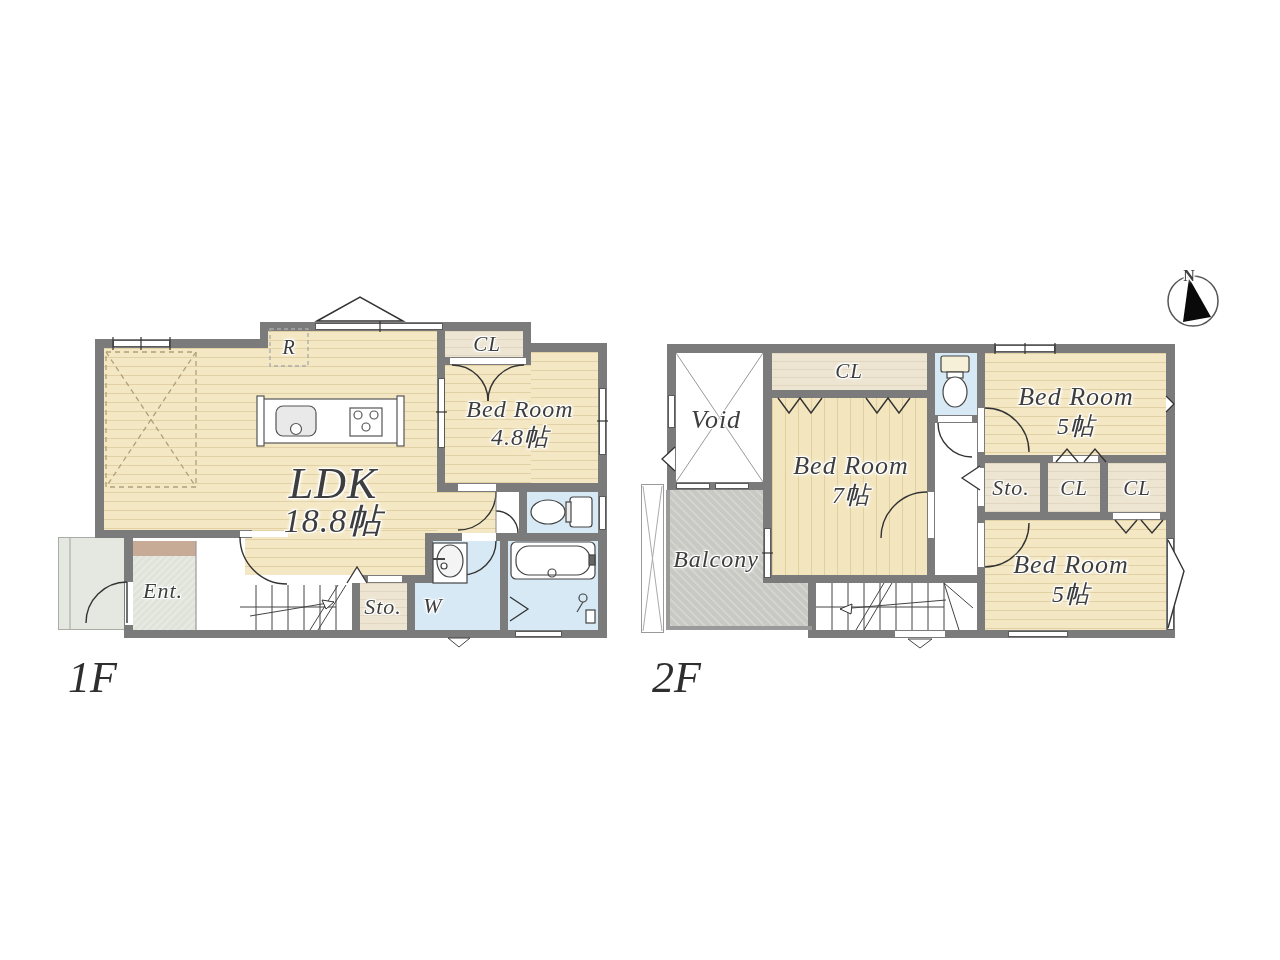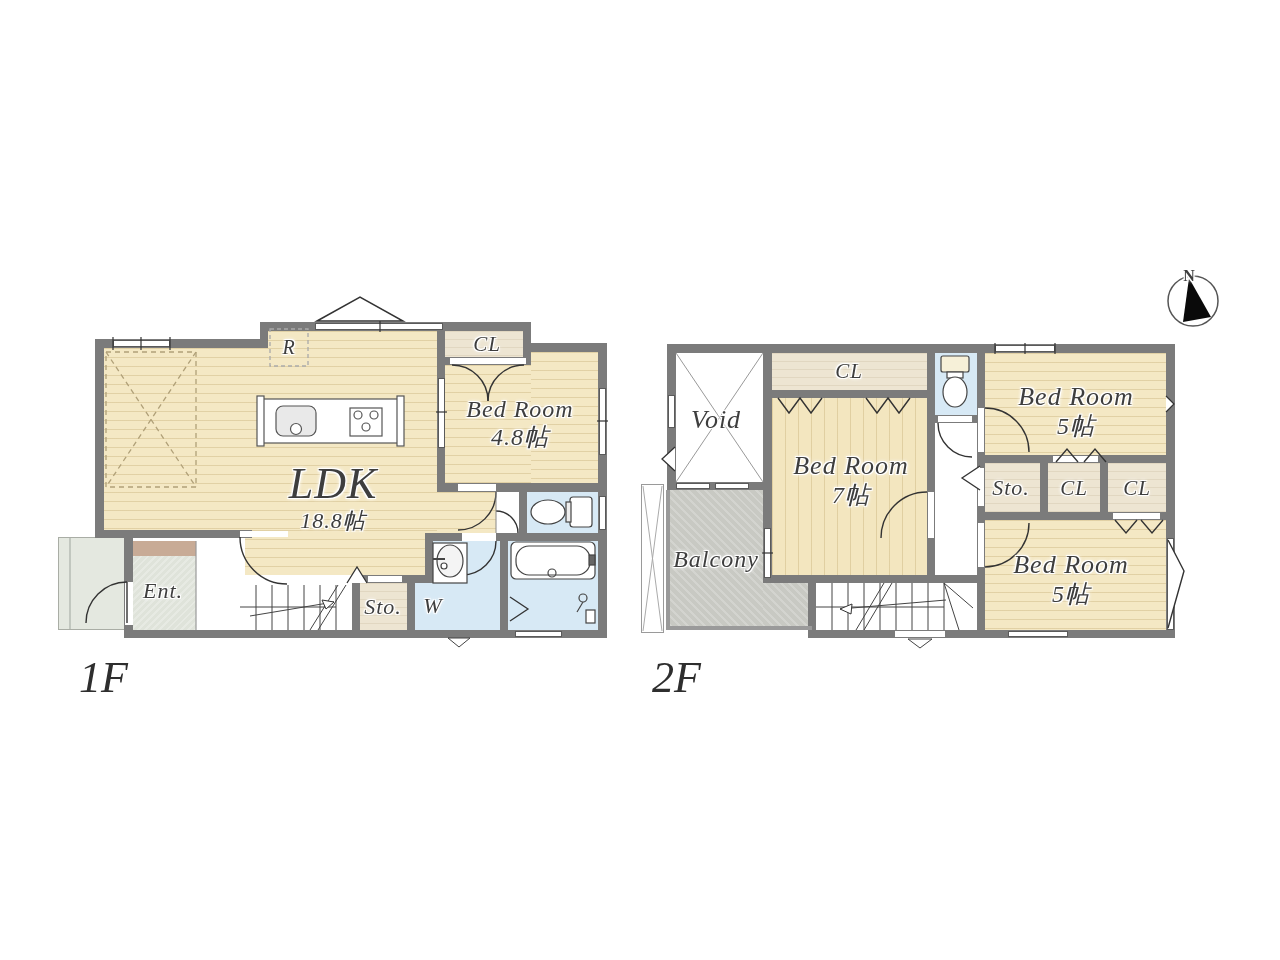"18.8帖" div.lbl { font-size: 22px -> 34px }
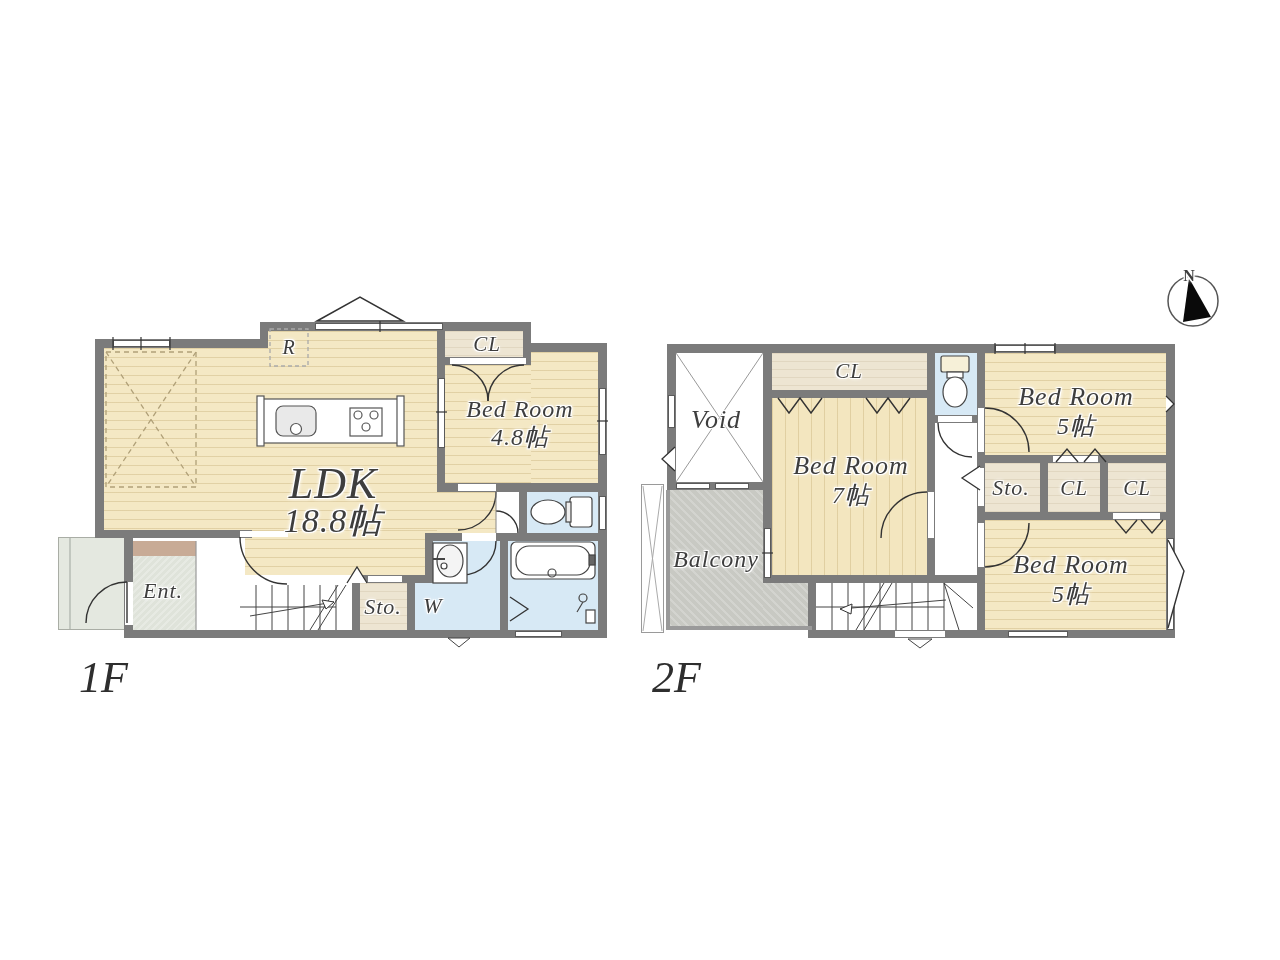"1F" div.floor-tag { left: 79px -> 68px }
